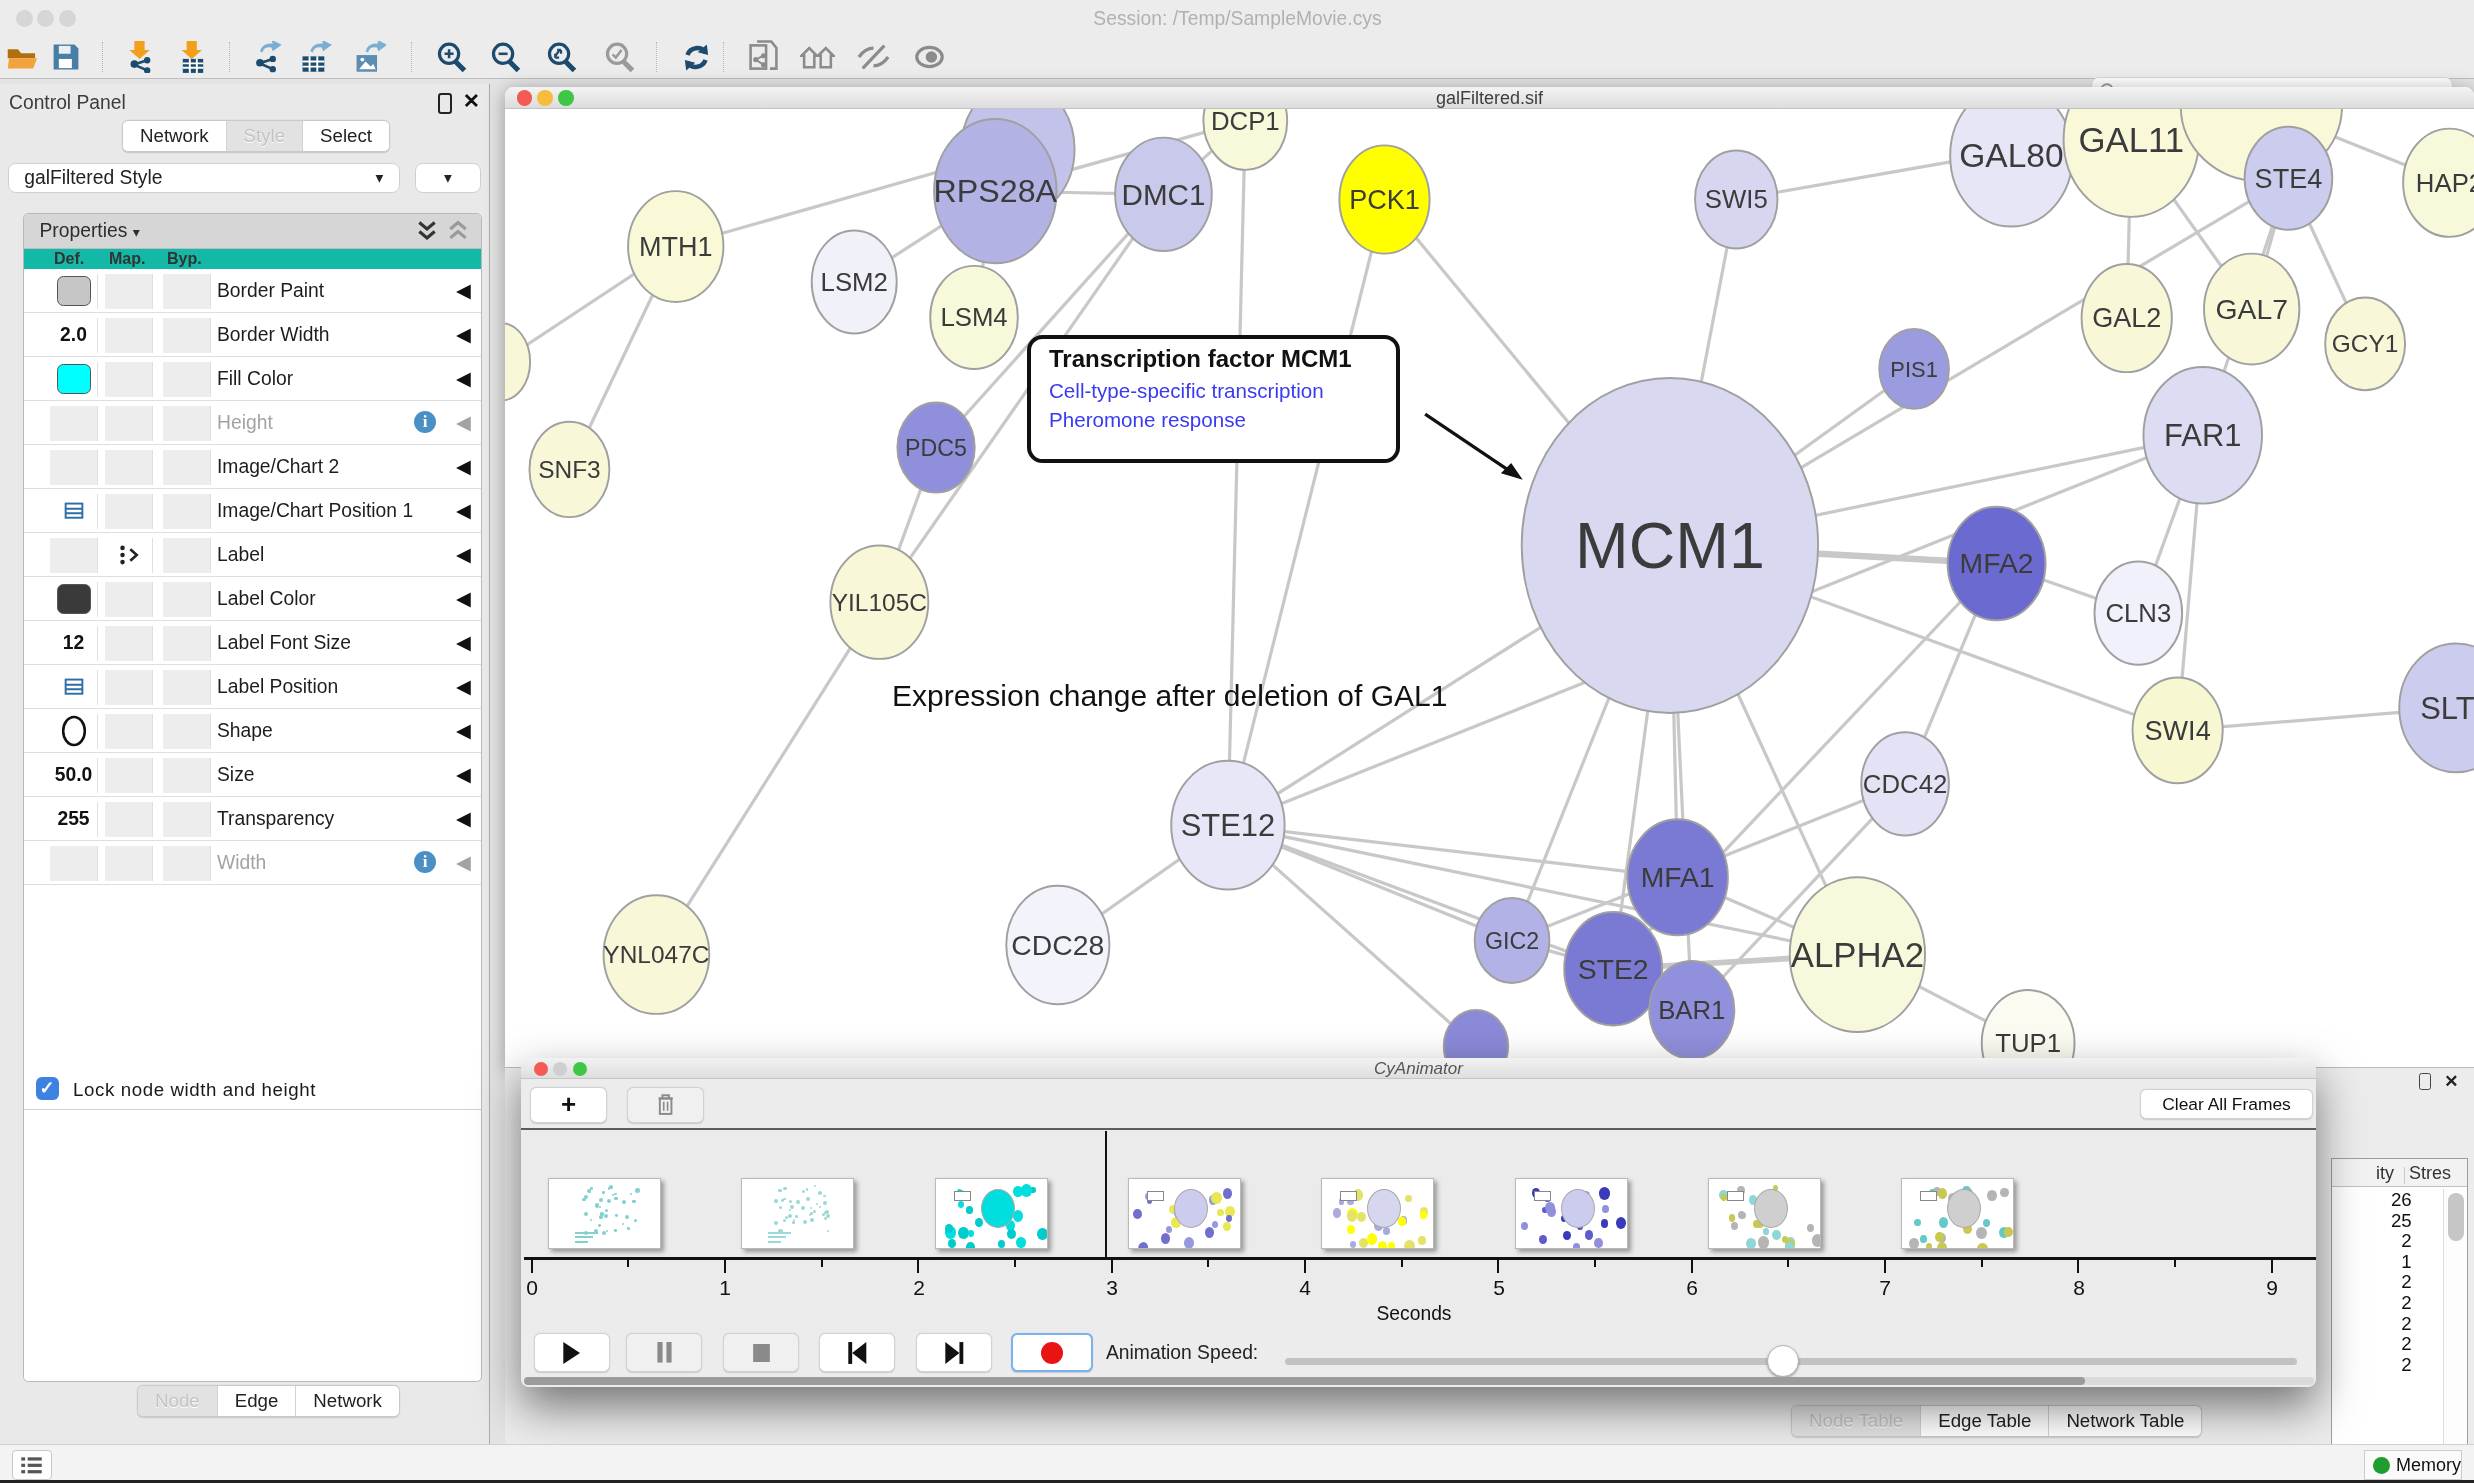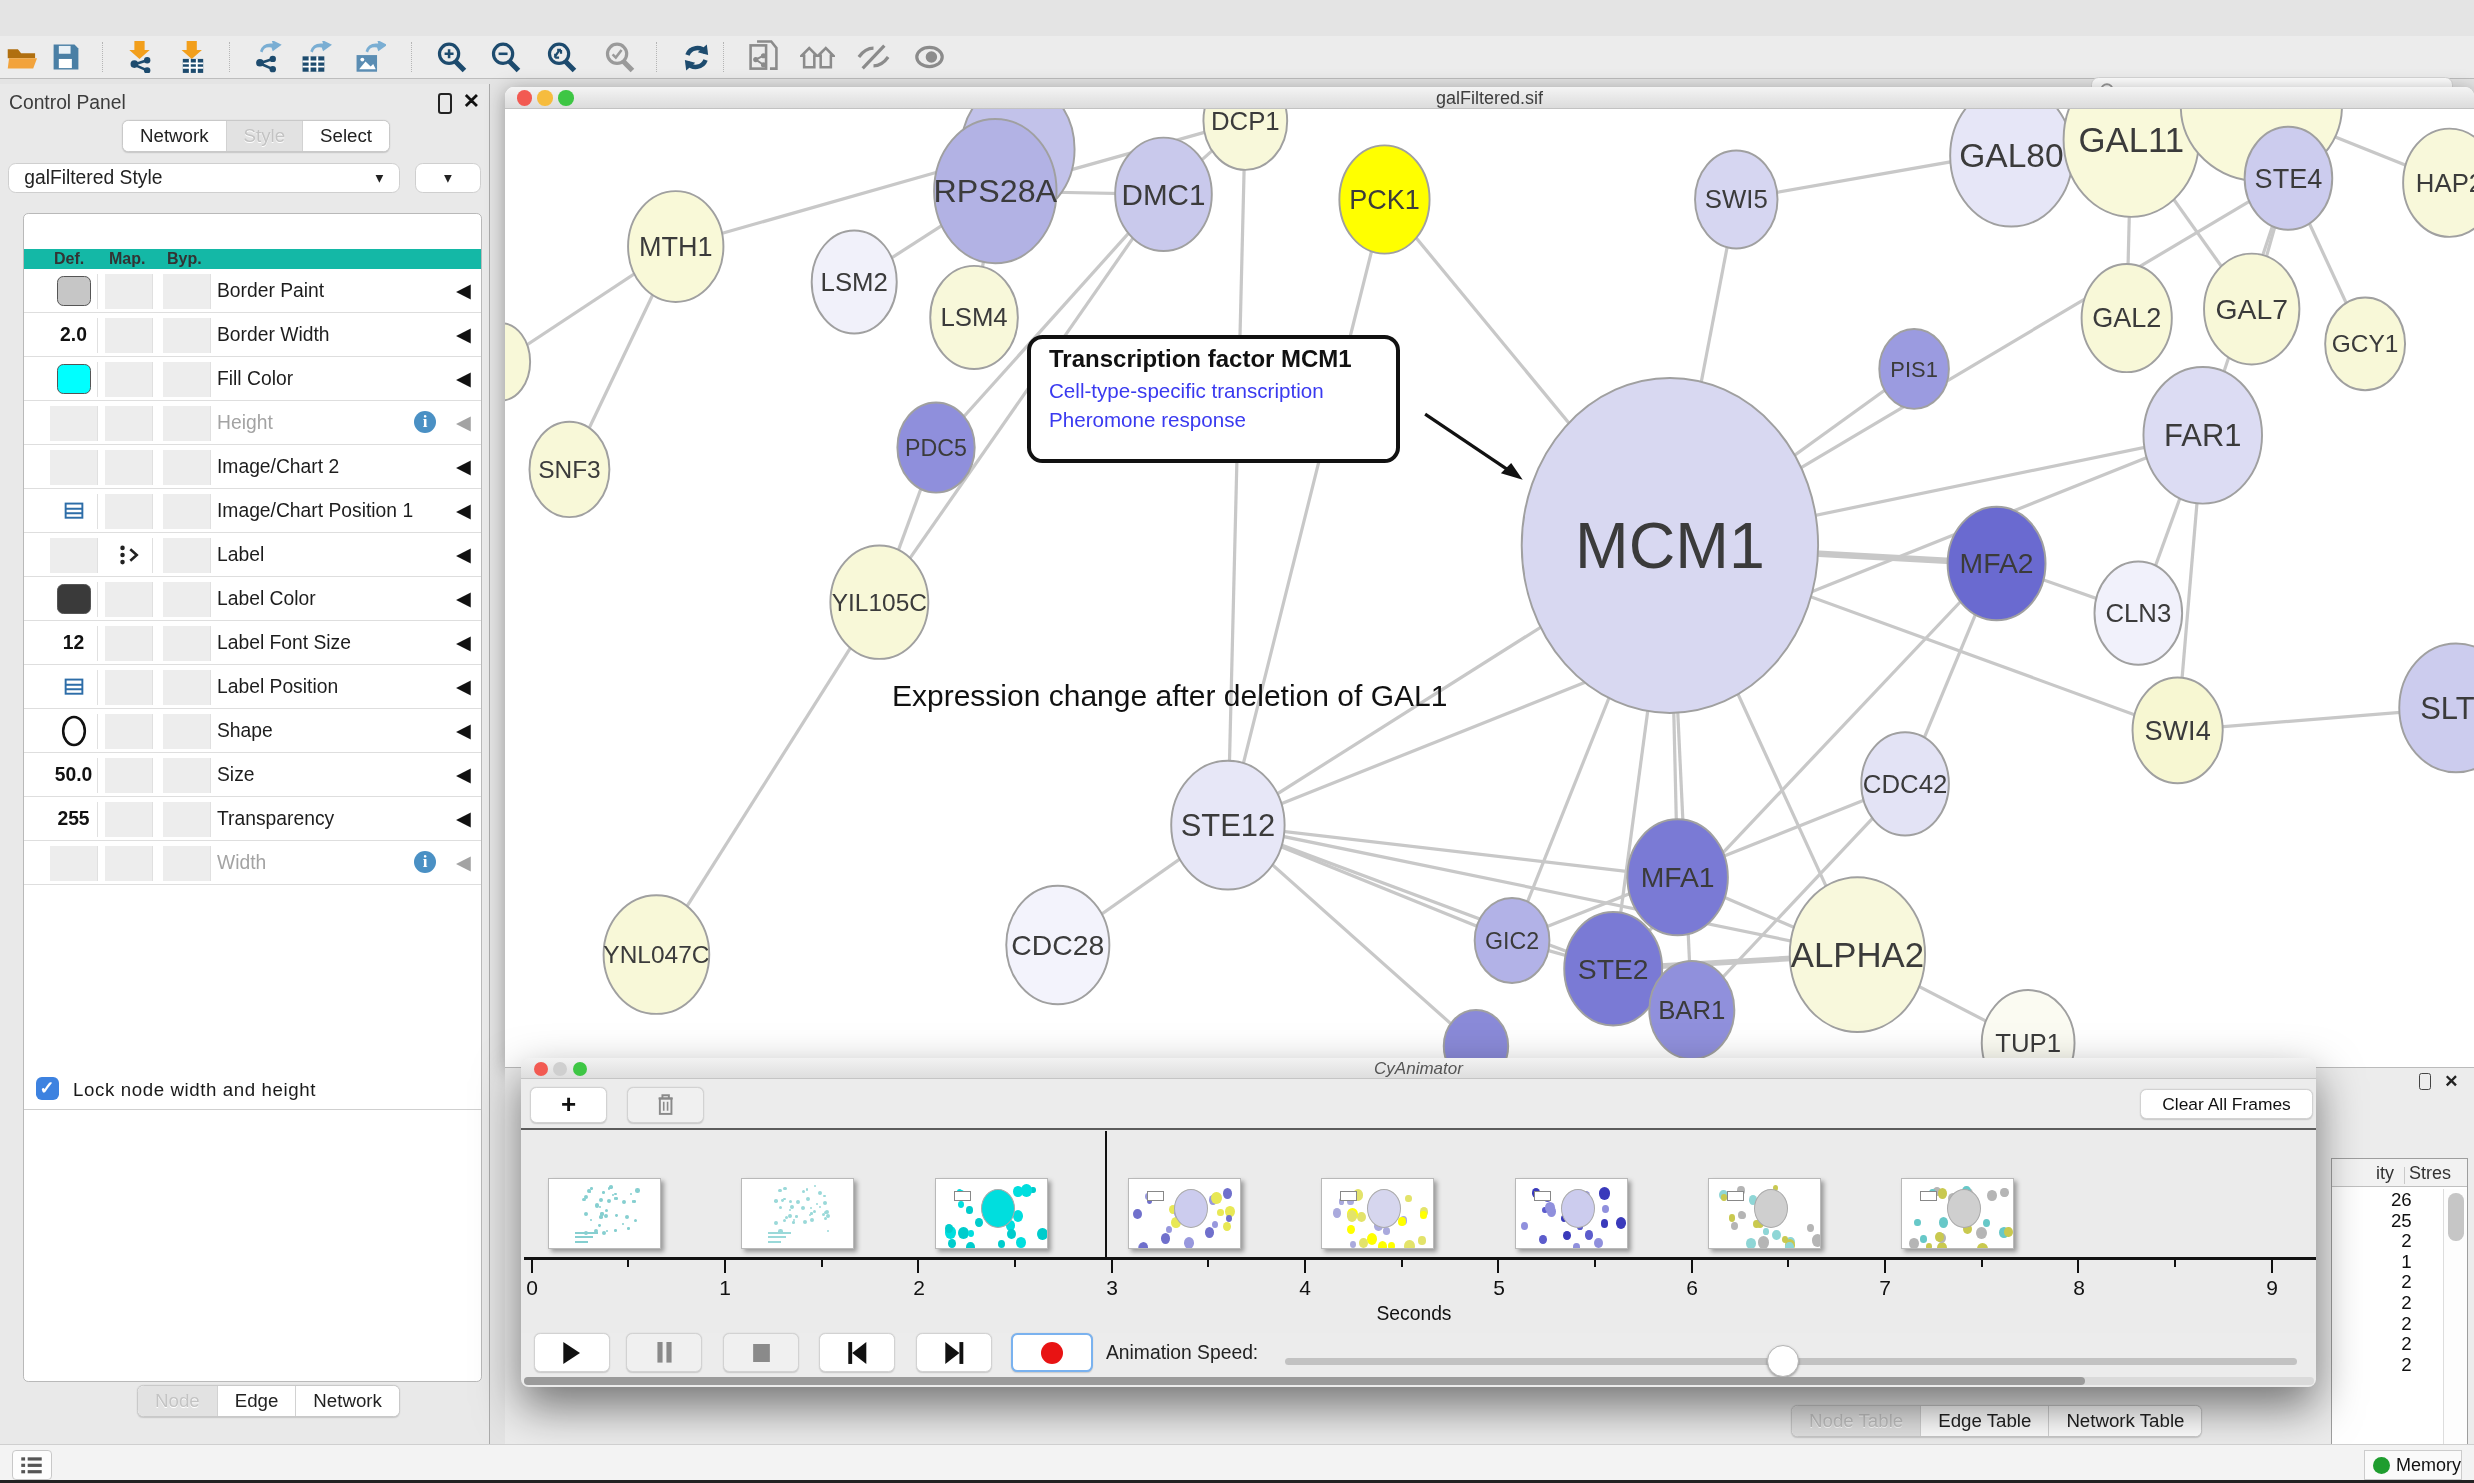"Session: /Temp/SampleMovie.cys" div.titlebar { html: none -> <div> <span></span> <span></span> <span></span> <div>Session: /Temp/SampleMovie.cys</div> </div> }
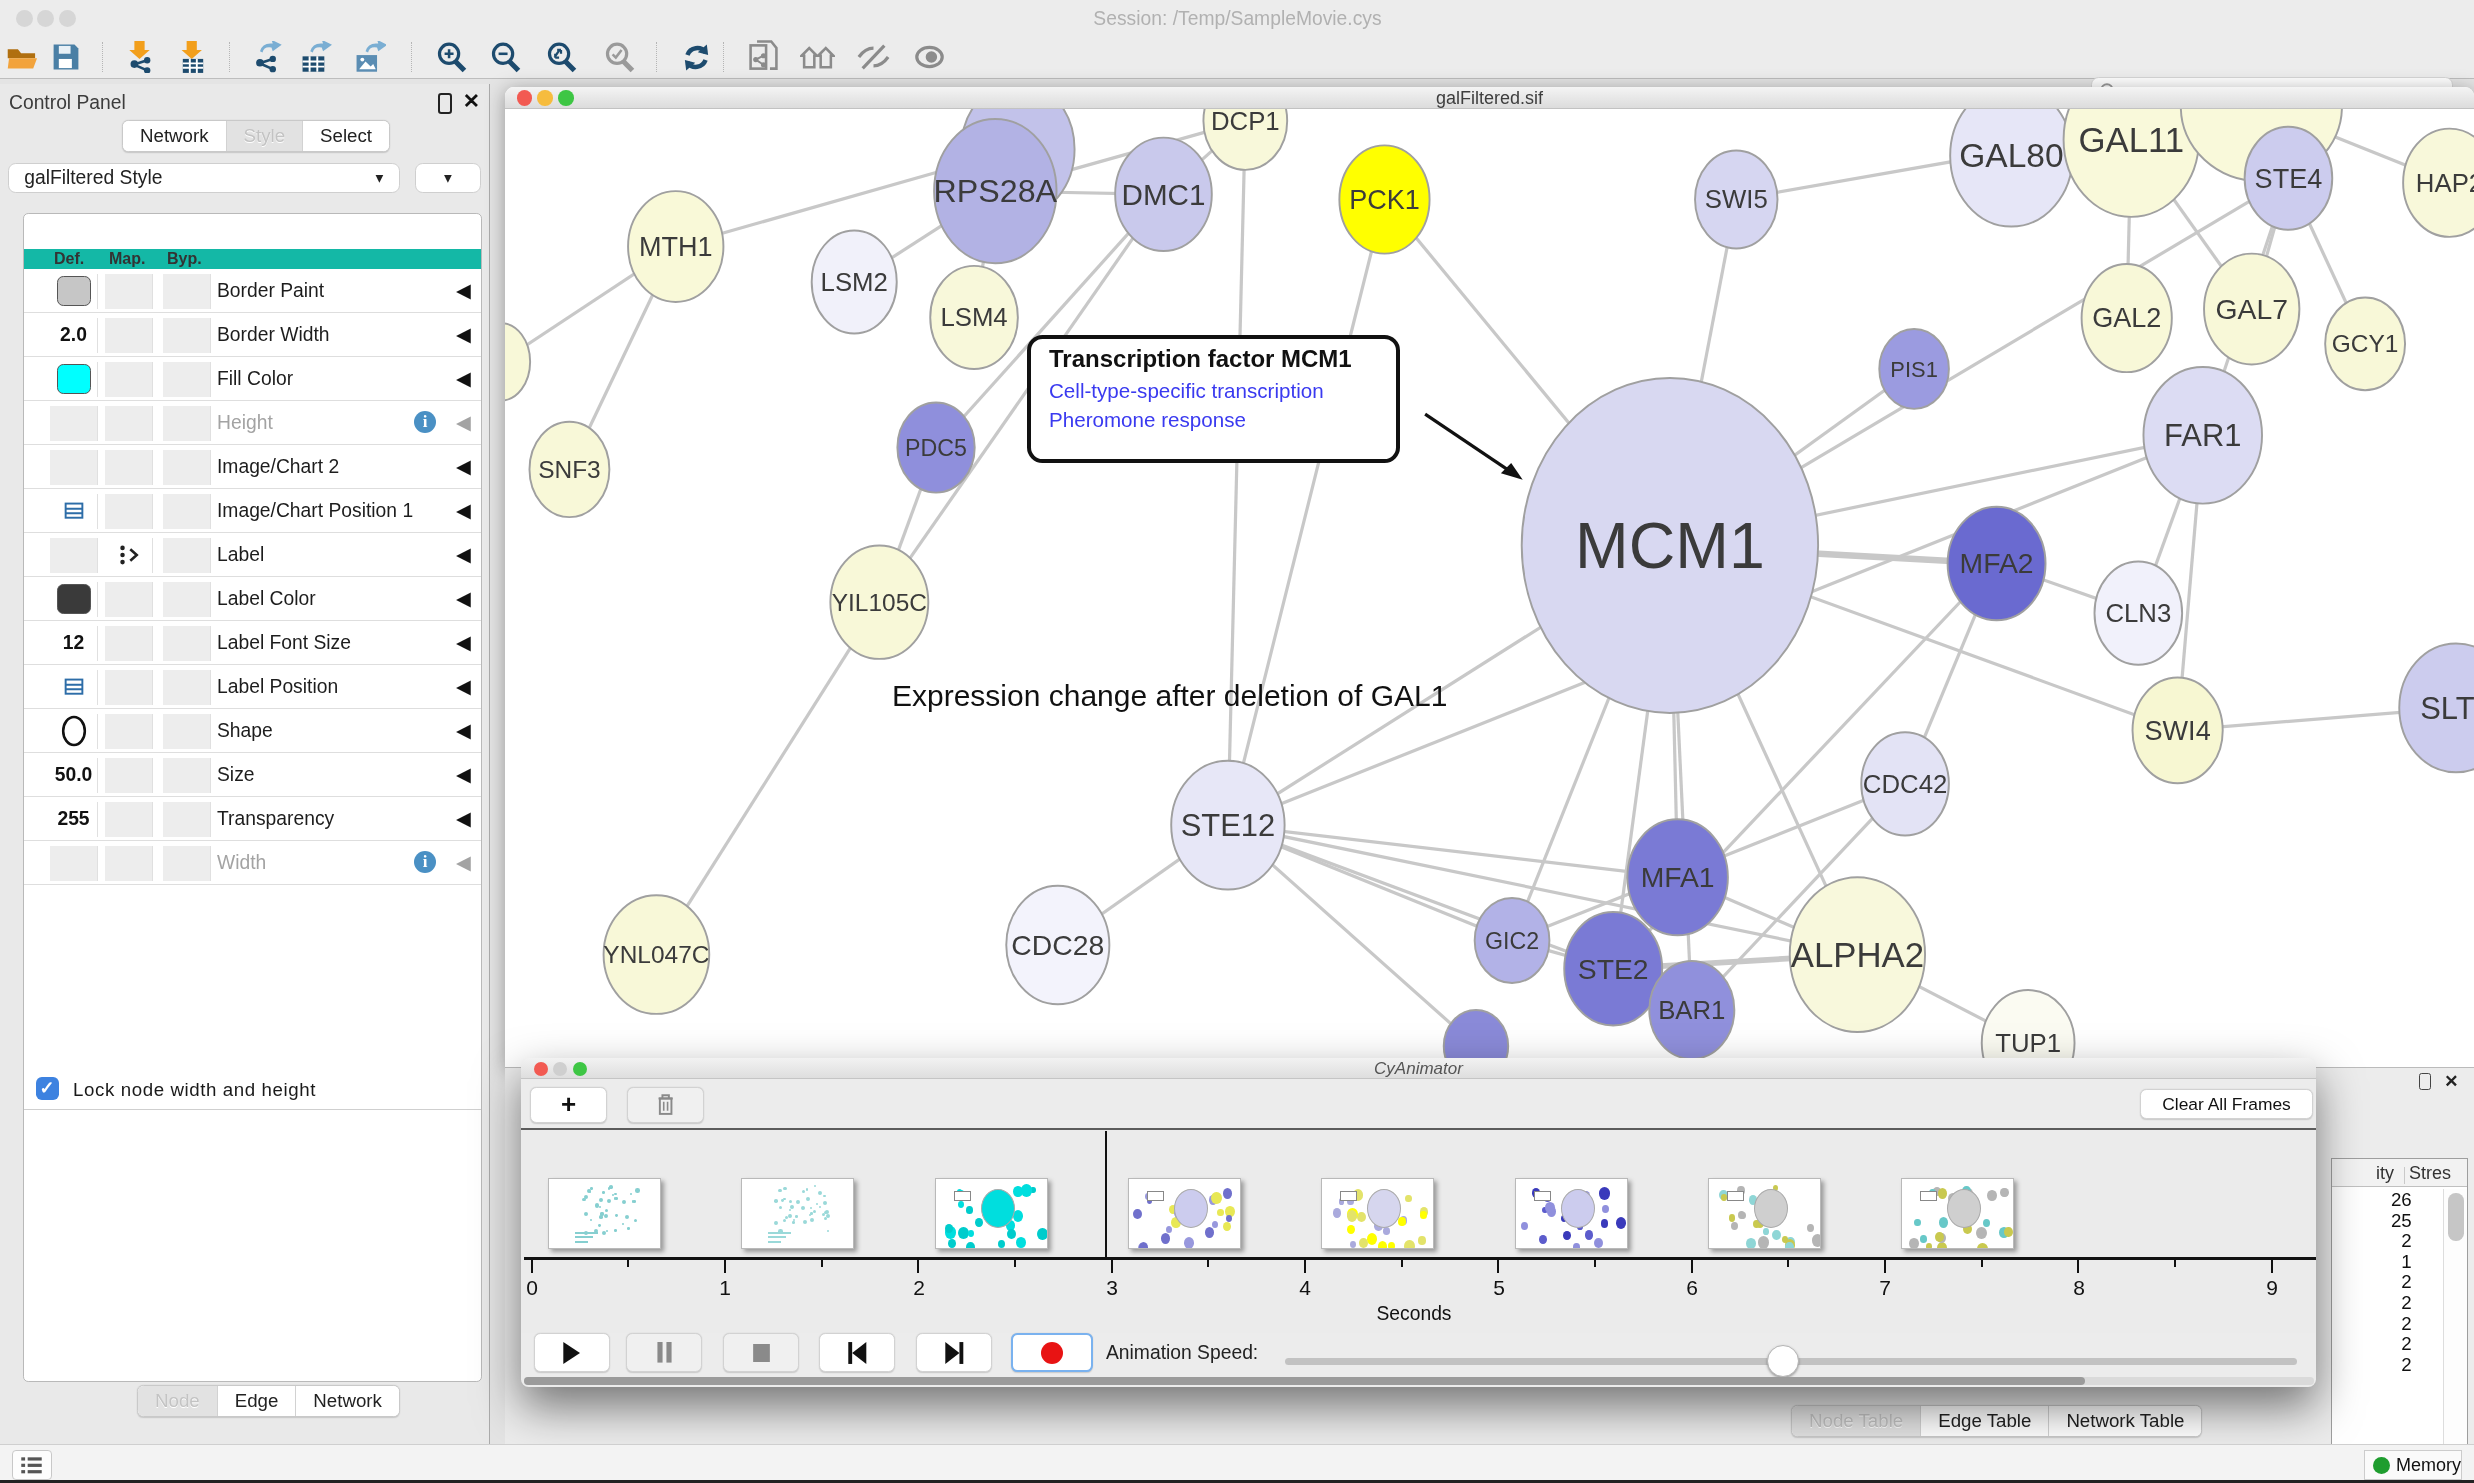"Properties ▾" div.props-header { html: none -> <div> <span><span>Properties</span> <span>▾</span></span> <svg> <path></path> </svg> <svg> <path></path> </svg> </div> }
